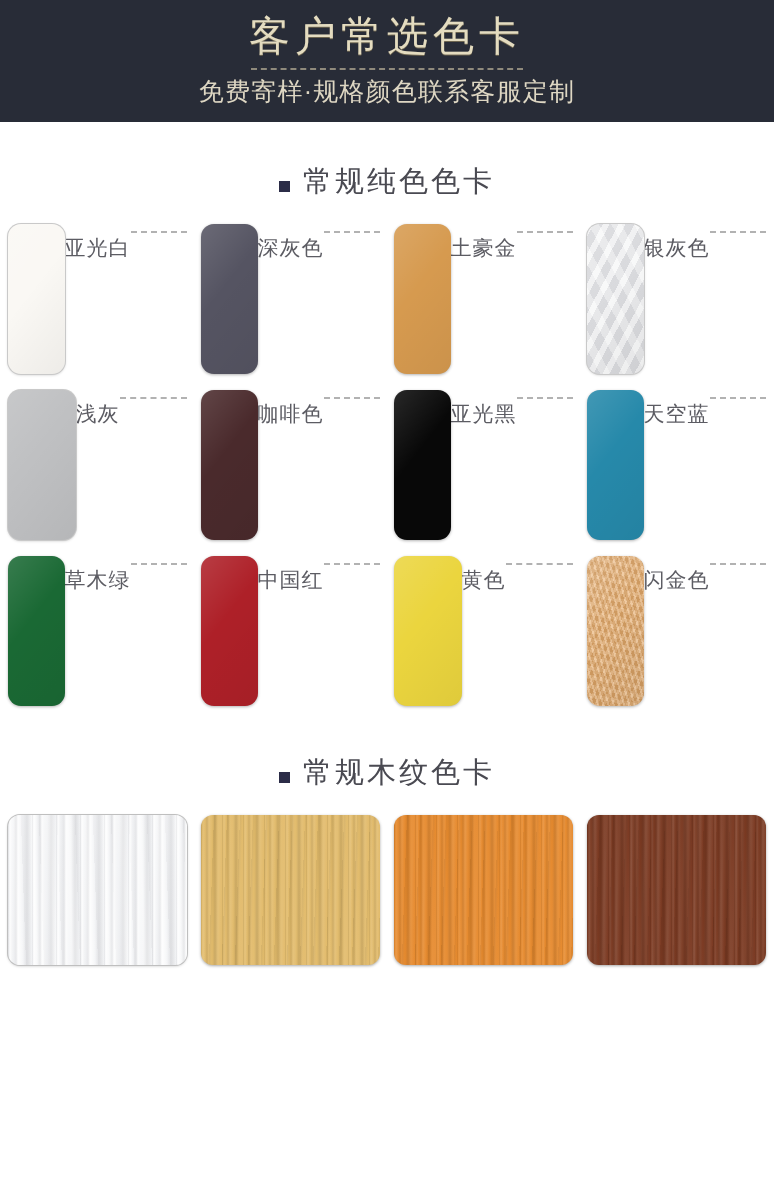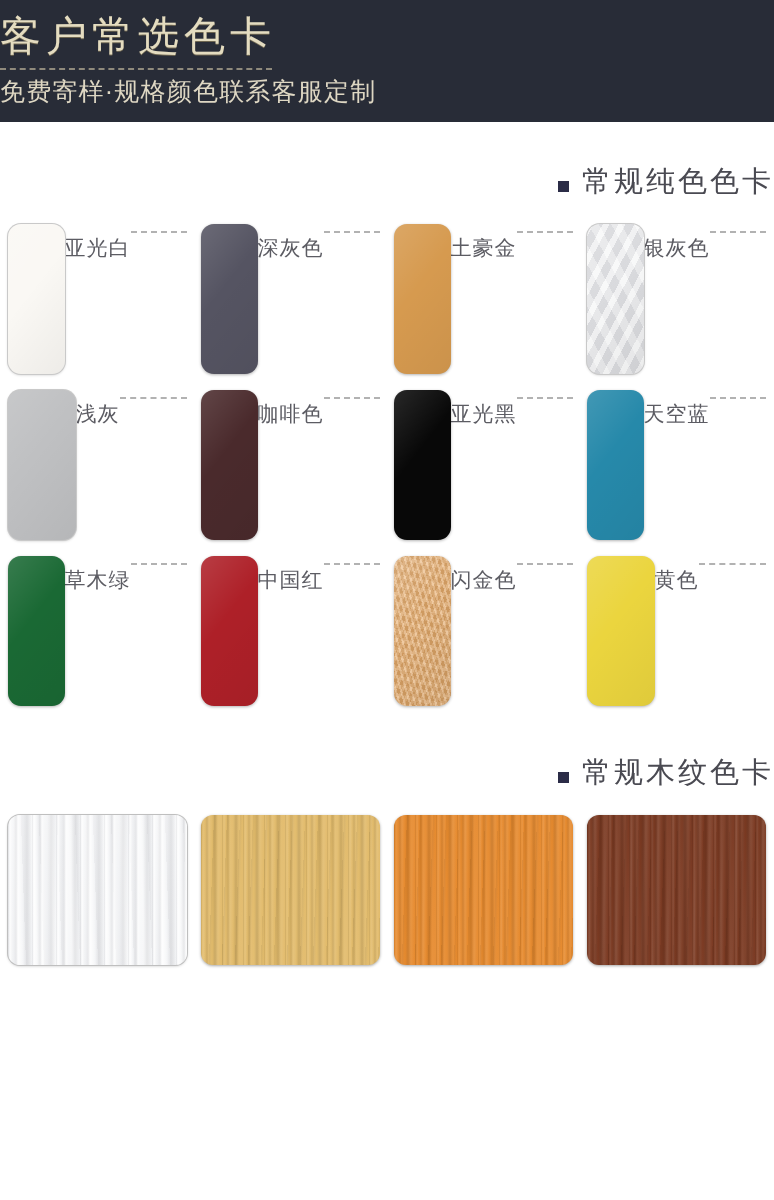"客户常选色卡" .banner { align-items: flex-start -> center }
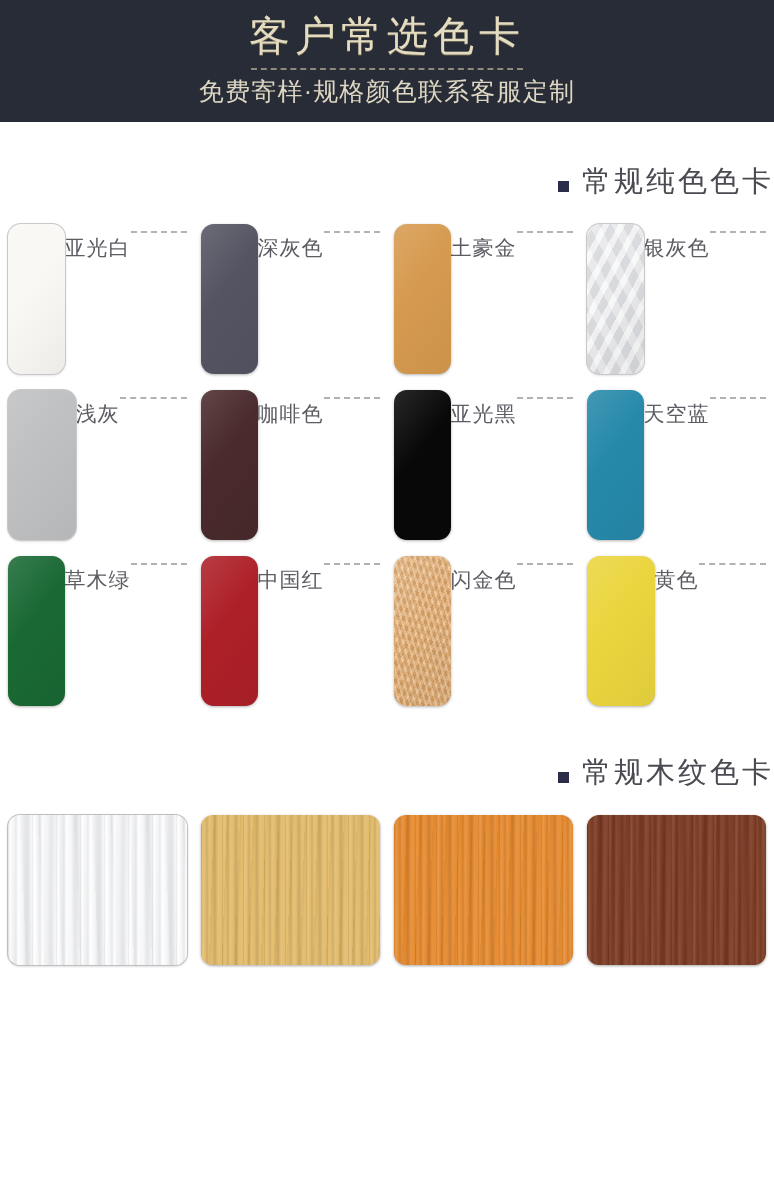"常规纯色色卡" .section-head { justify-content: flex-end -> center }
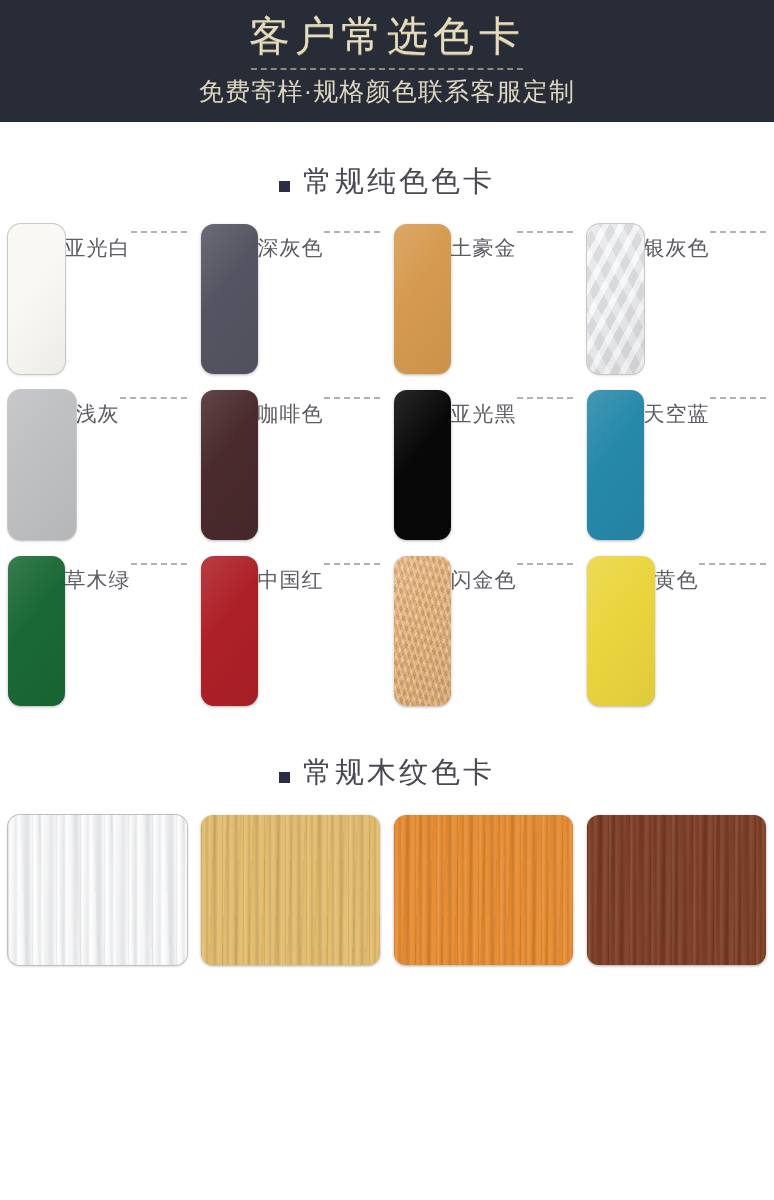"闪金色" div.cell { order: before "黄色" -> after "黄色" }
